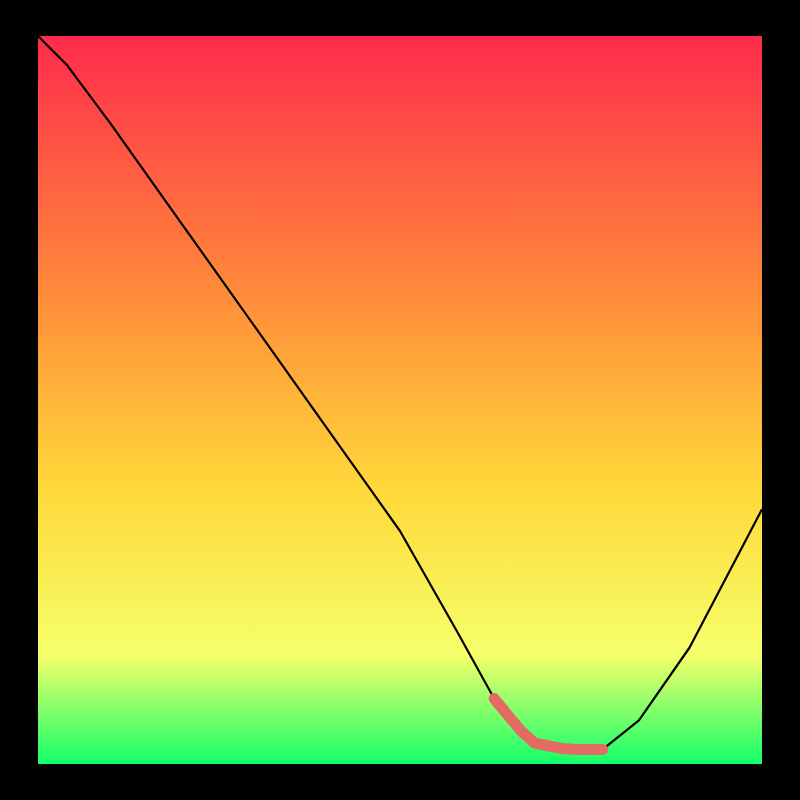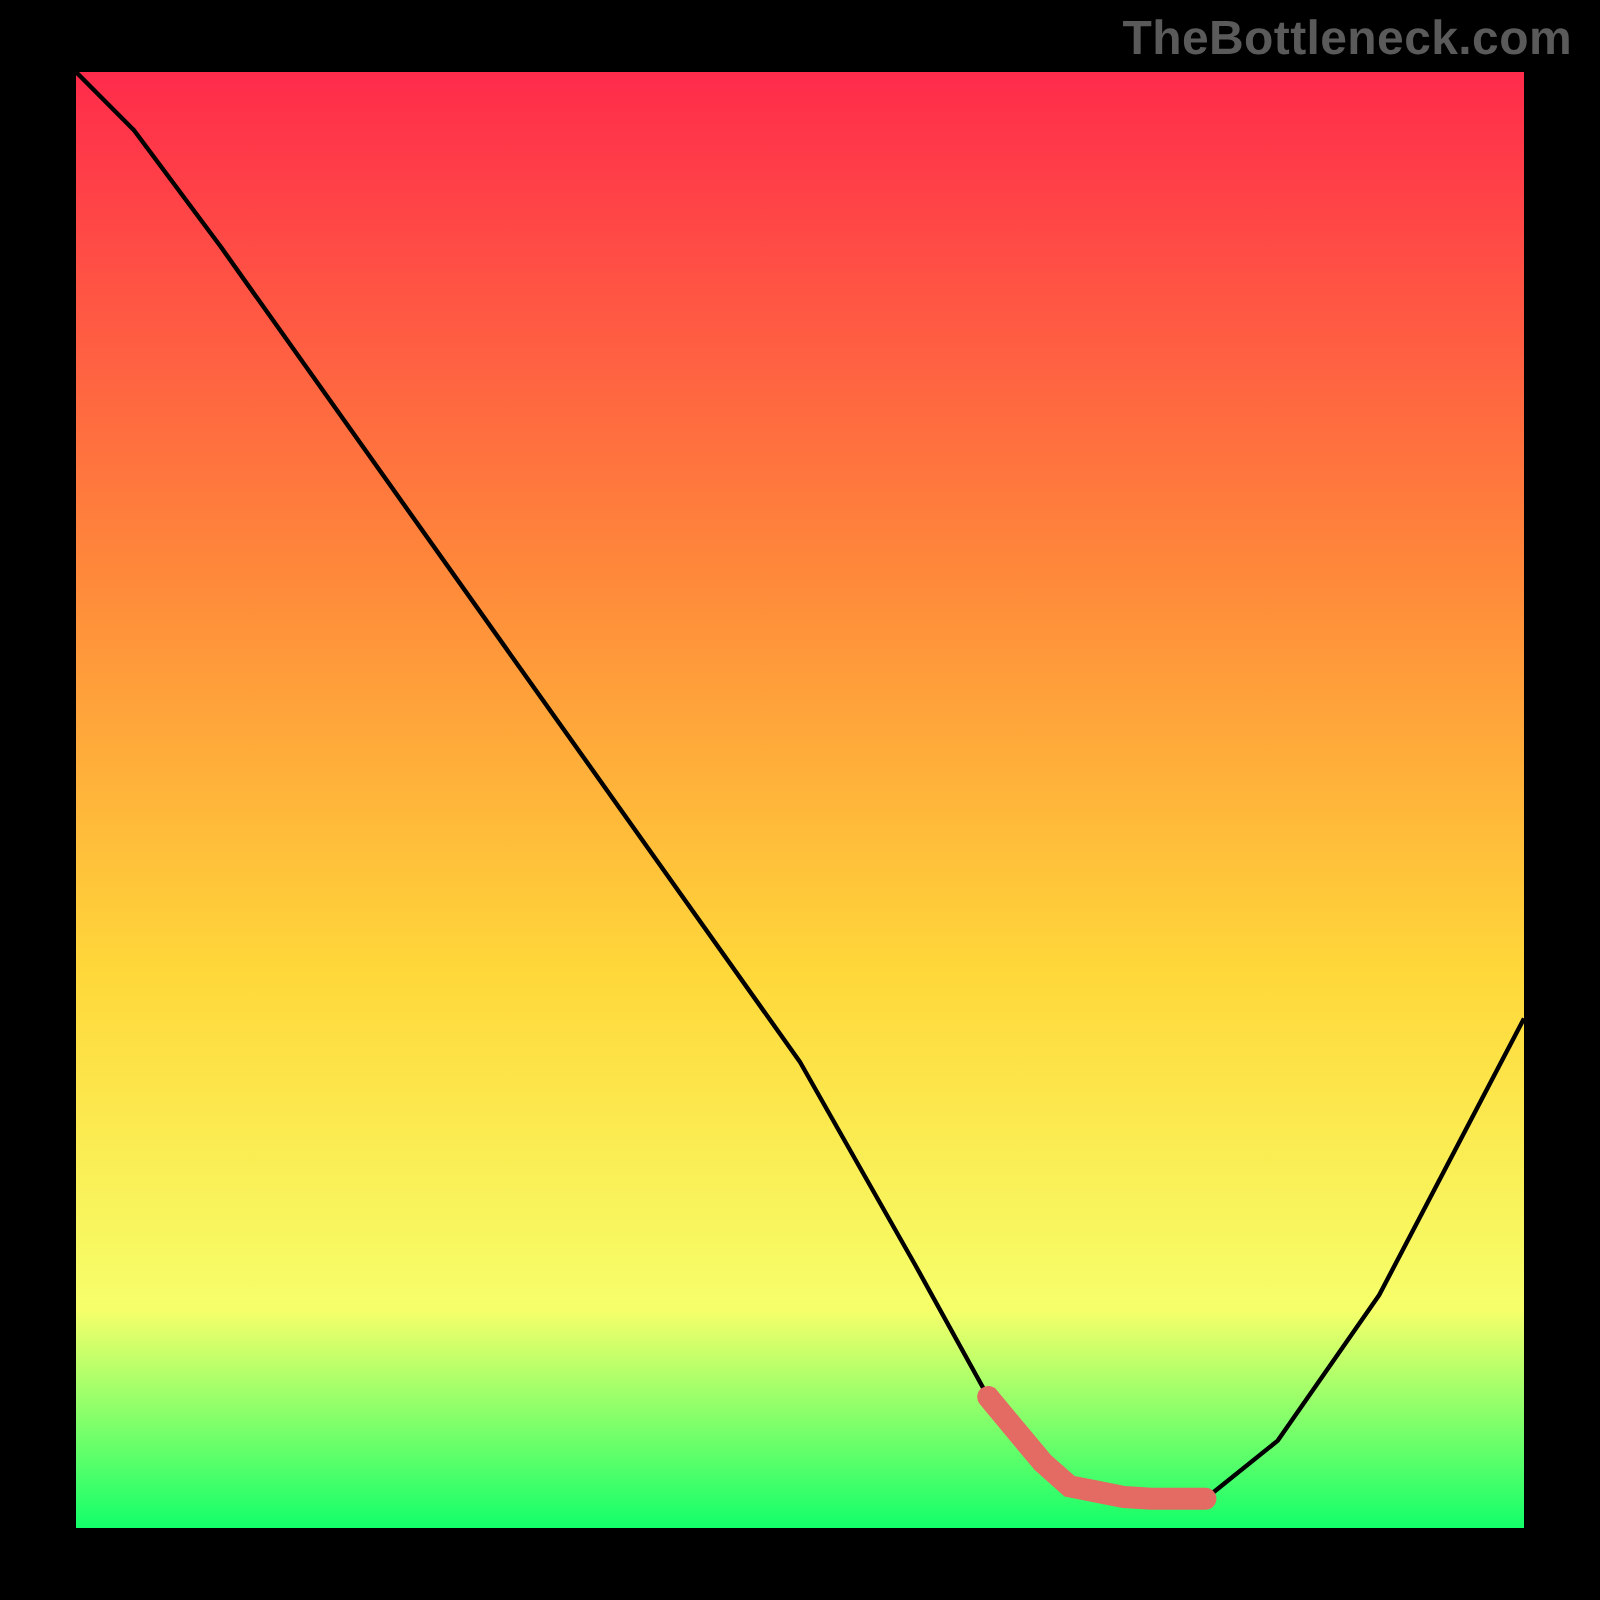"TheBottleneck.com" div.watermark { html: <div>TheBottleneck.com</div> -> none }
